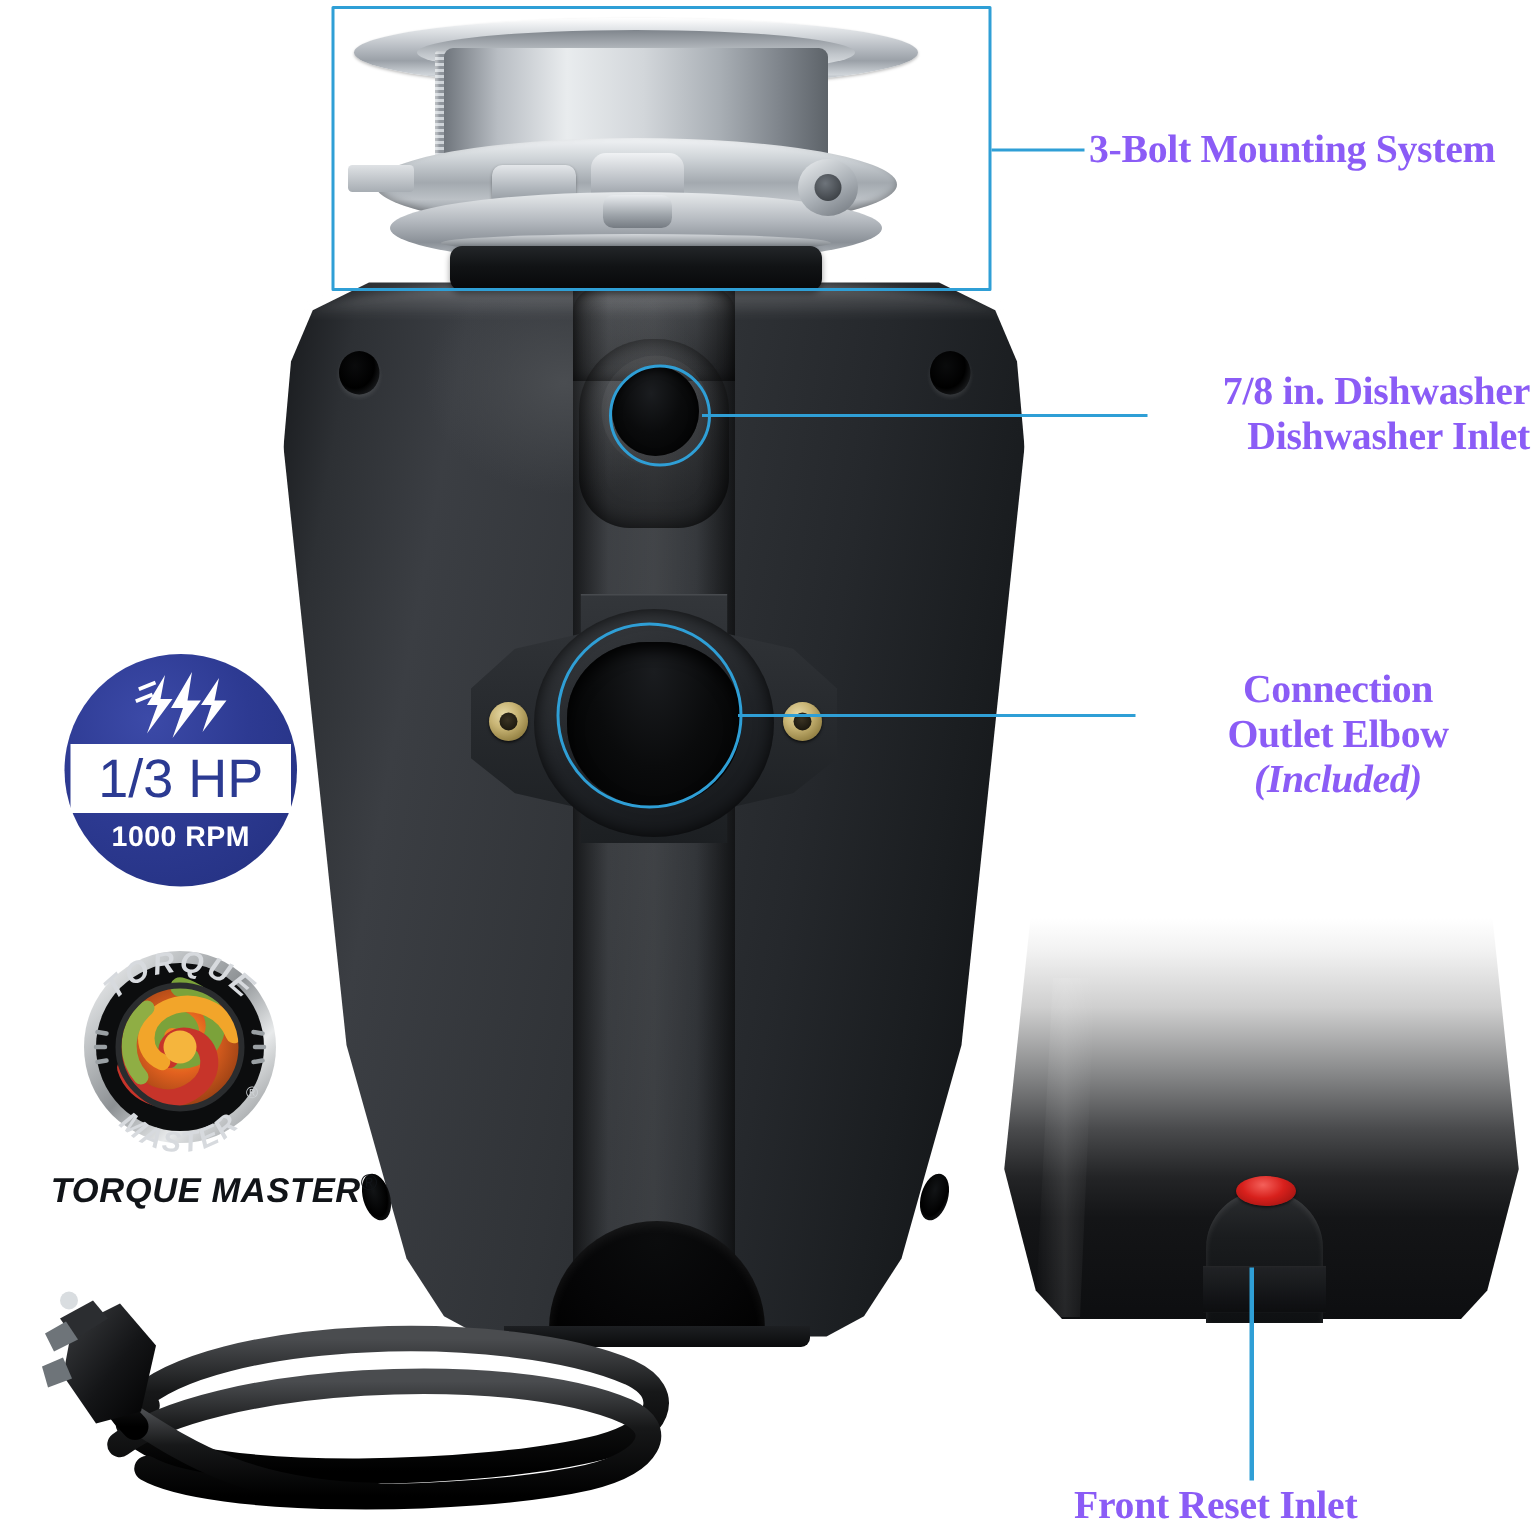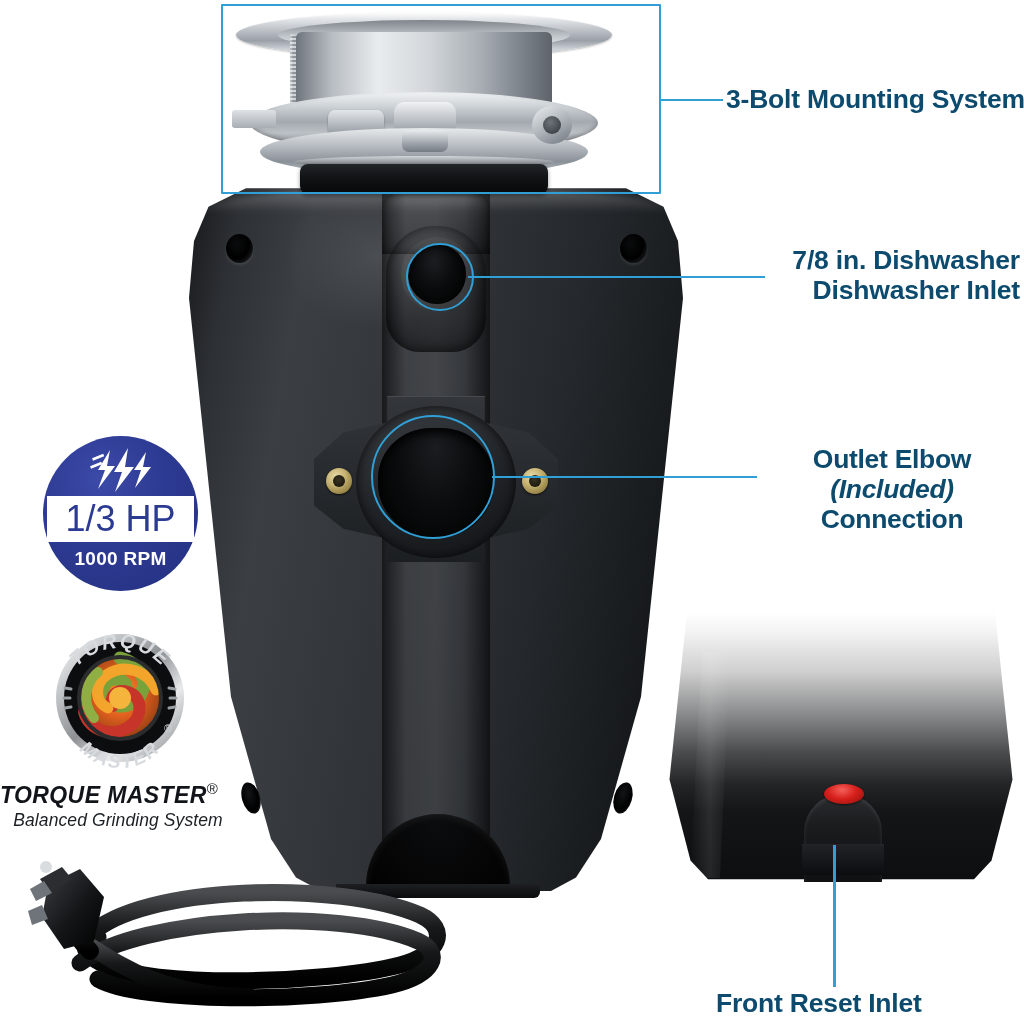"3-Bolt Mounting System" .callout { color: #0c4a6e -> #8b5cf6; font-family: none -> Liberation Serif, serif }
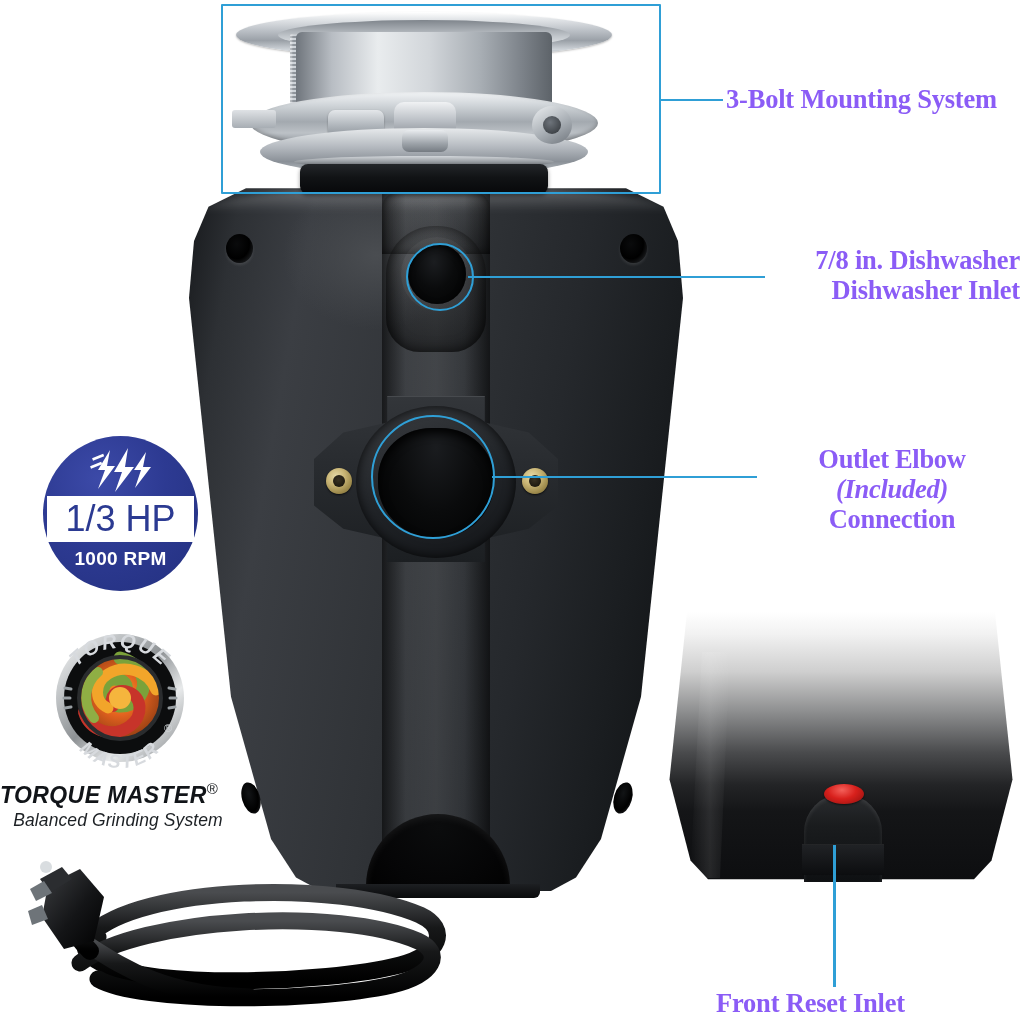"Outlet Elbow (Included)" div { order: before "Connection" -> after "Connection" }
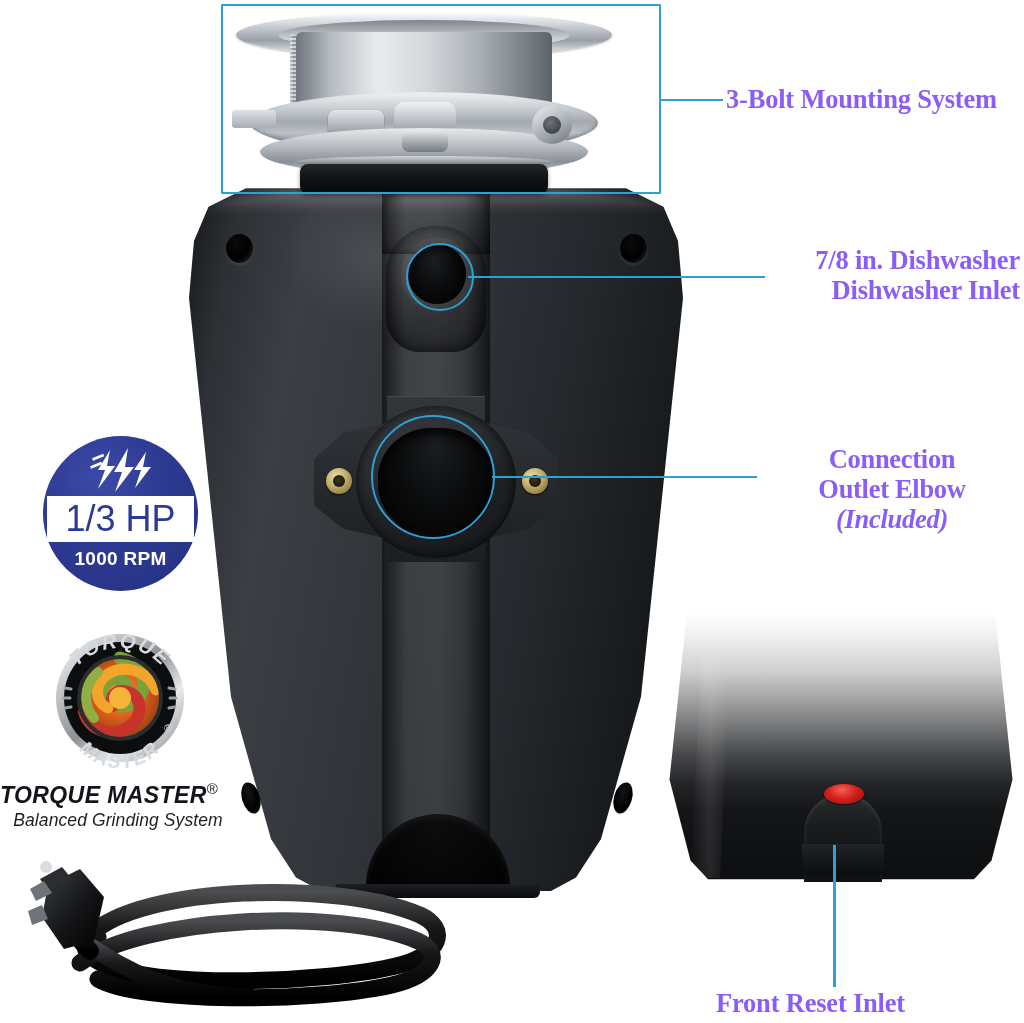"TORQUE MASTER®" #tm-wordmark { text-align: left -> right }
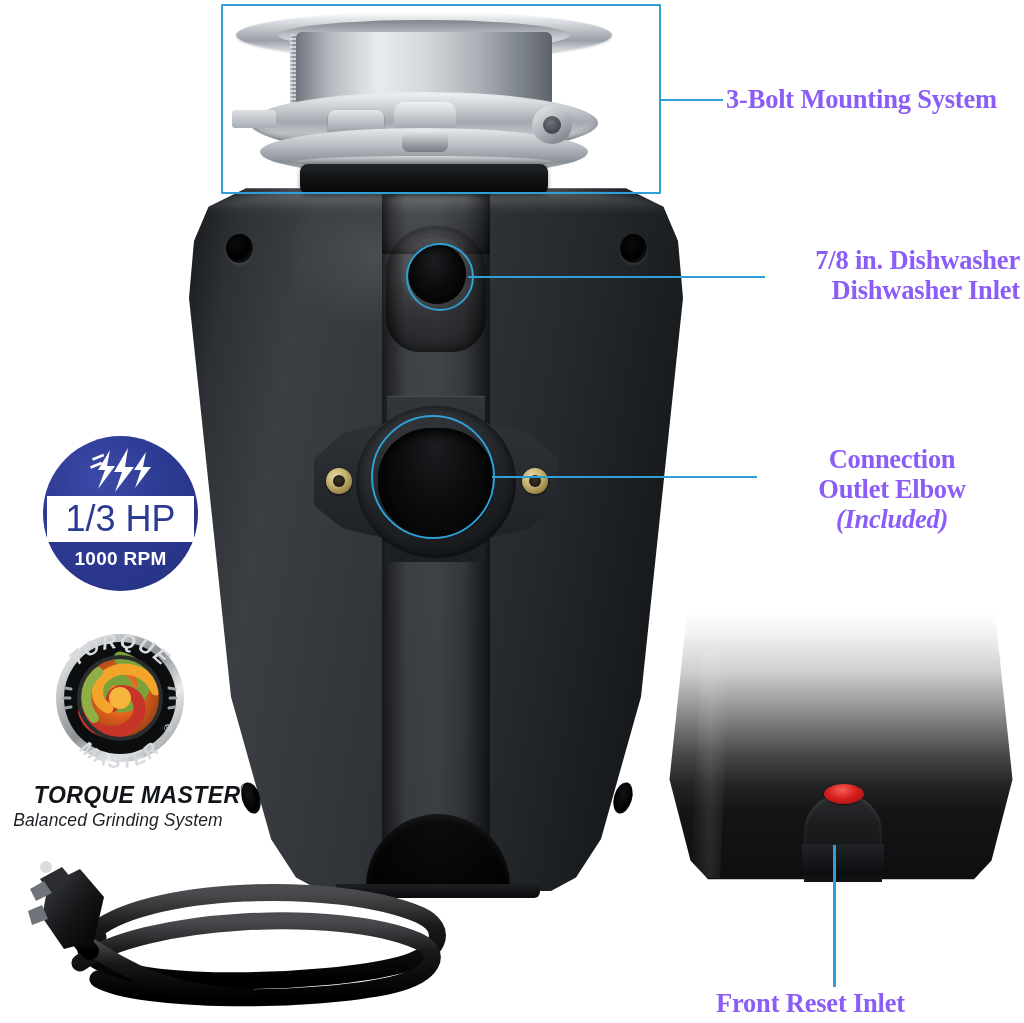"Balanced Grinding System" div { html: <div>Balanced Grinding System</div> -> none }
